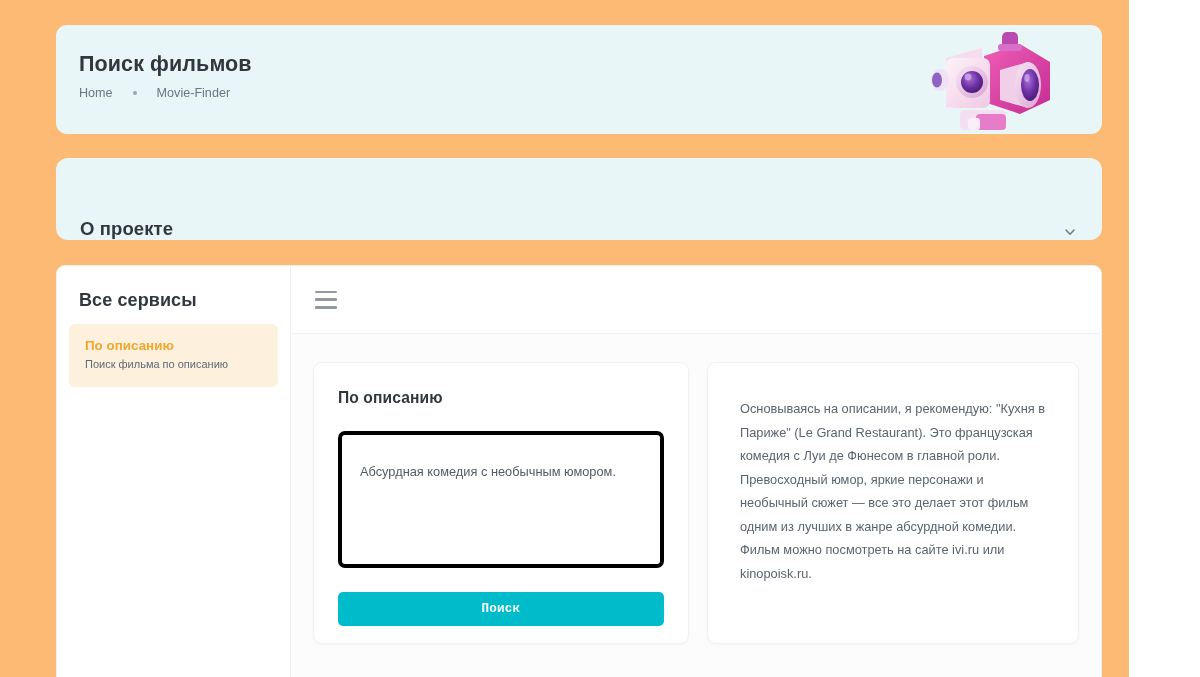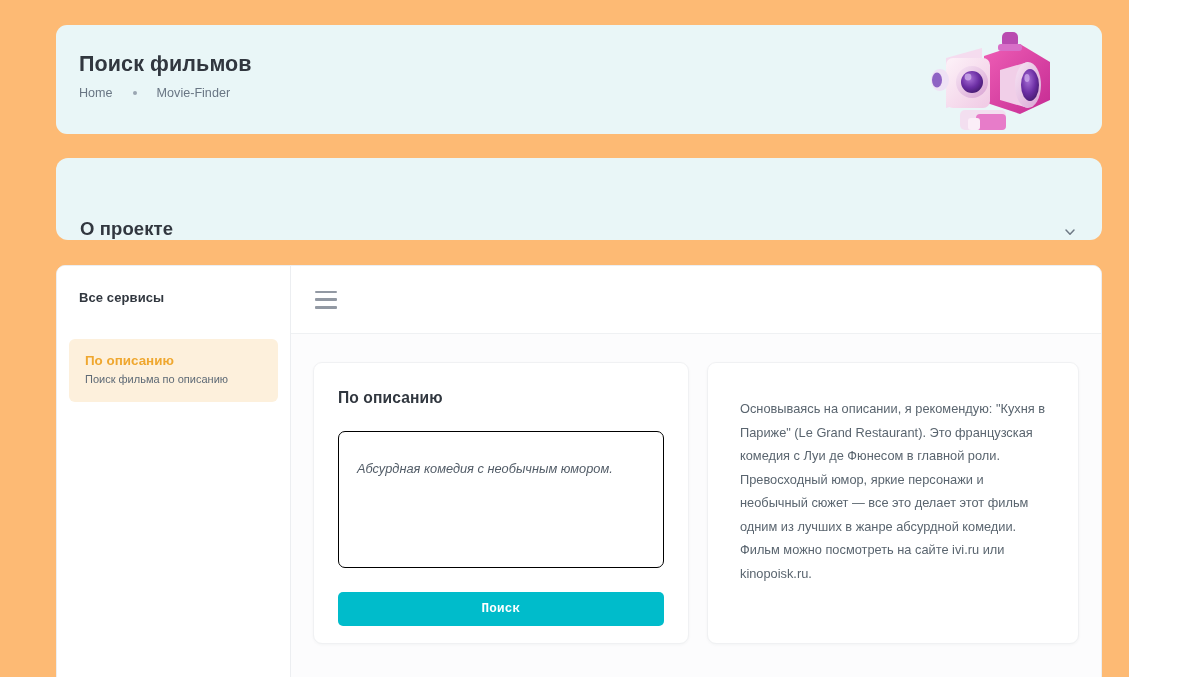"Все сервисы" .sidebar-heading { font-size: 13px -> 18px; margin-bottom: 34px -> 13px }
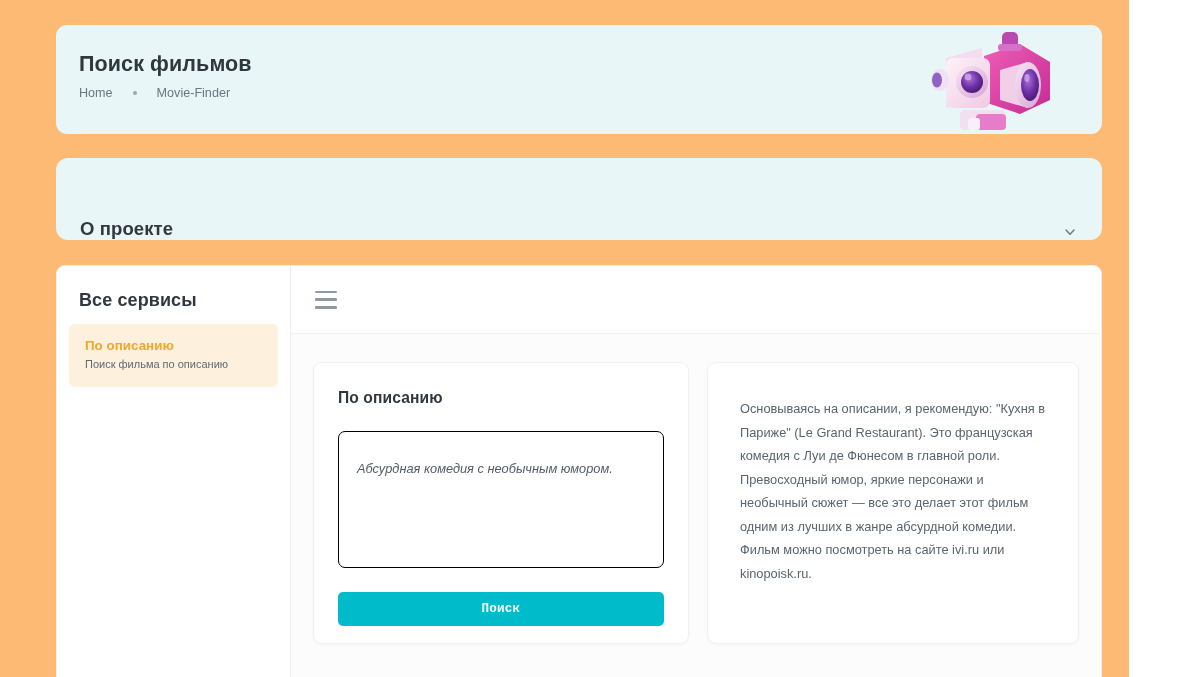"Абсурдная комедия с необычным юмором." .search-textarea { border: 1px solid #000000 -> 4px solid #000000; font-style: italic -> none }
